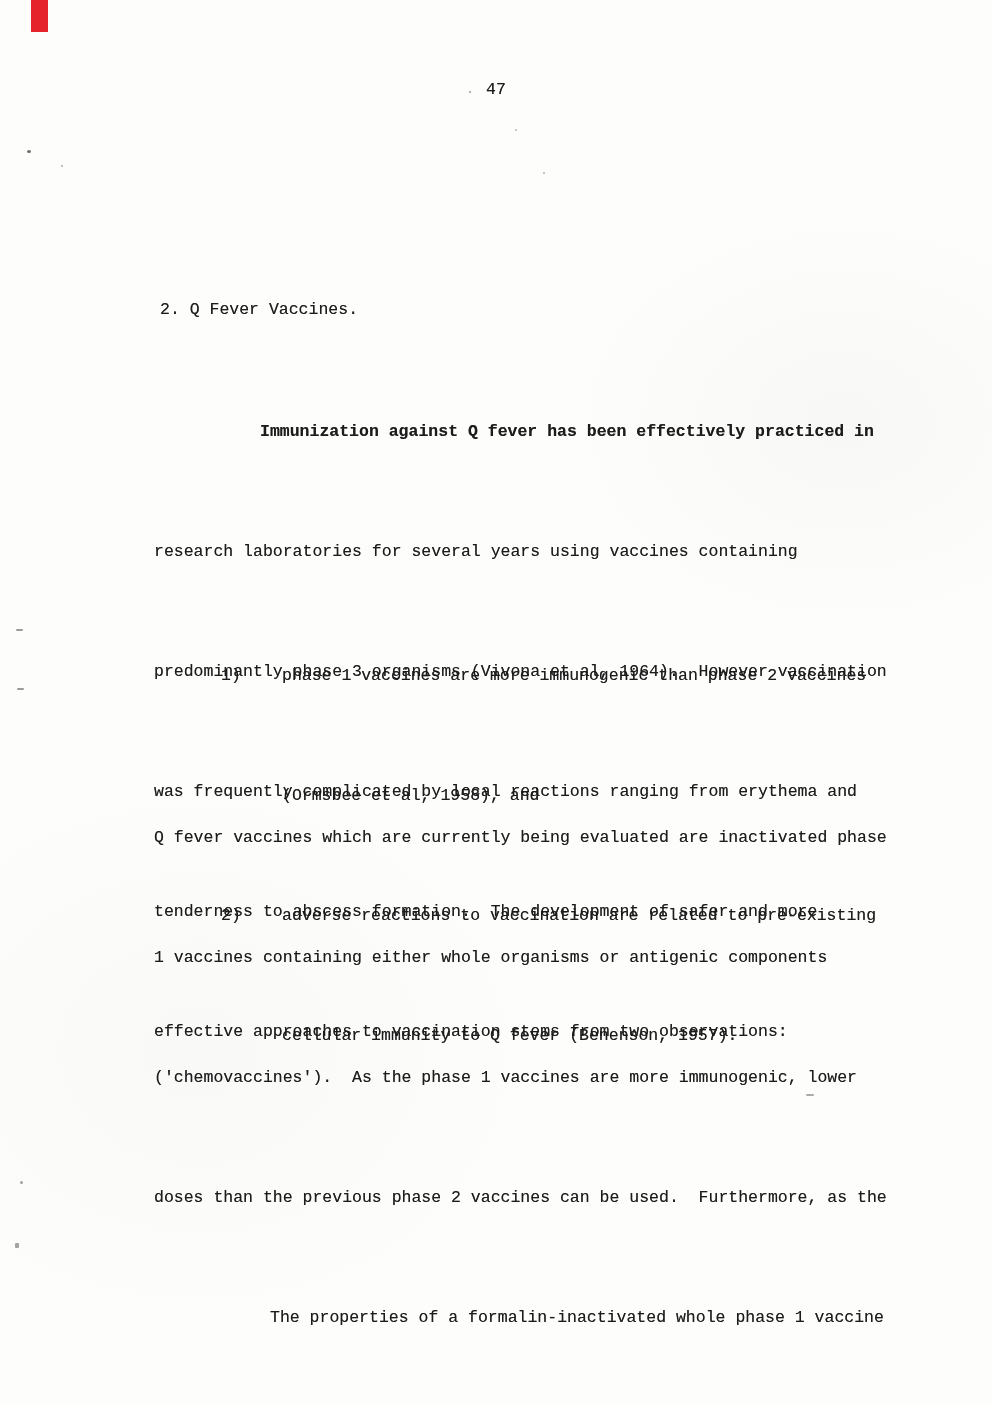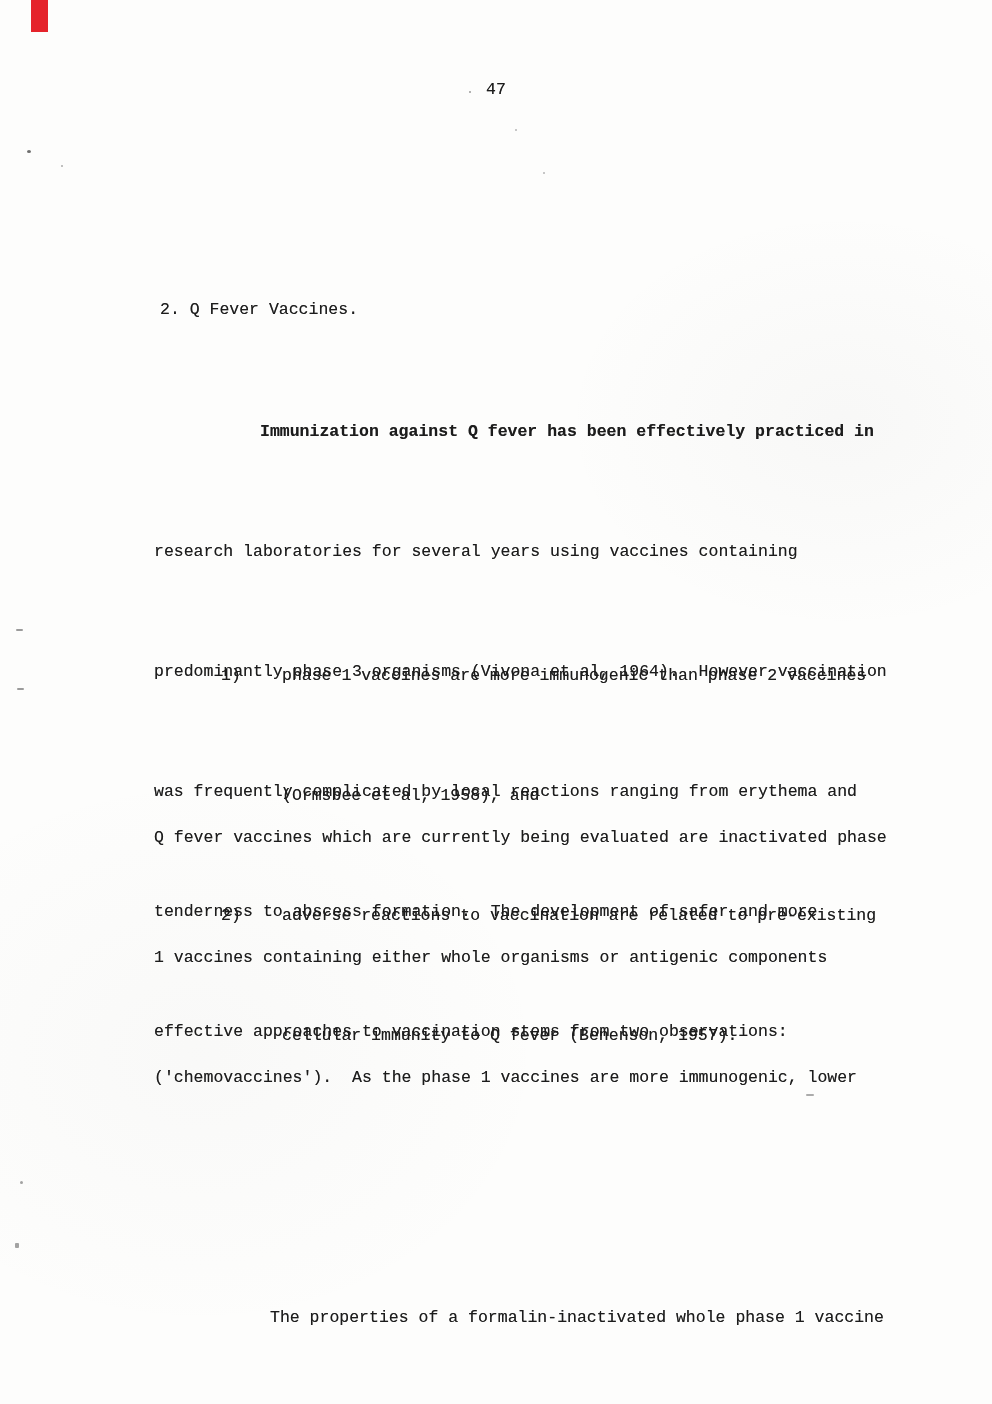"doses than the previous phase" div.ln { html: none -> <div>doses than the previous phase 2 vaccines can be used. Furthermore, as the</div> }
